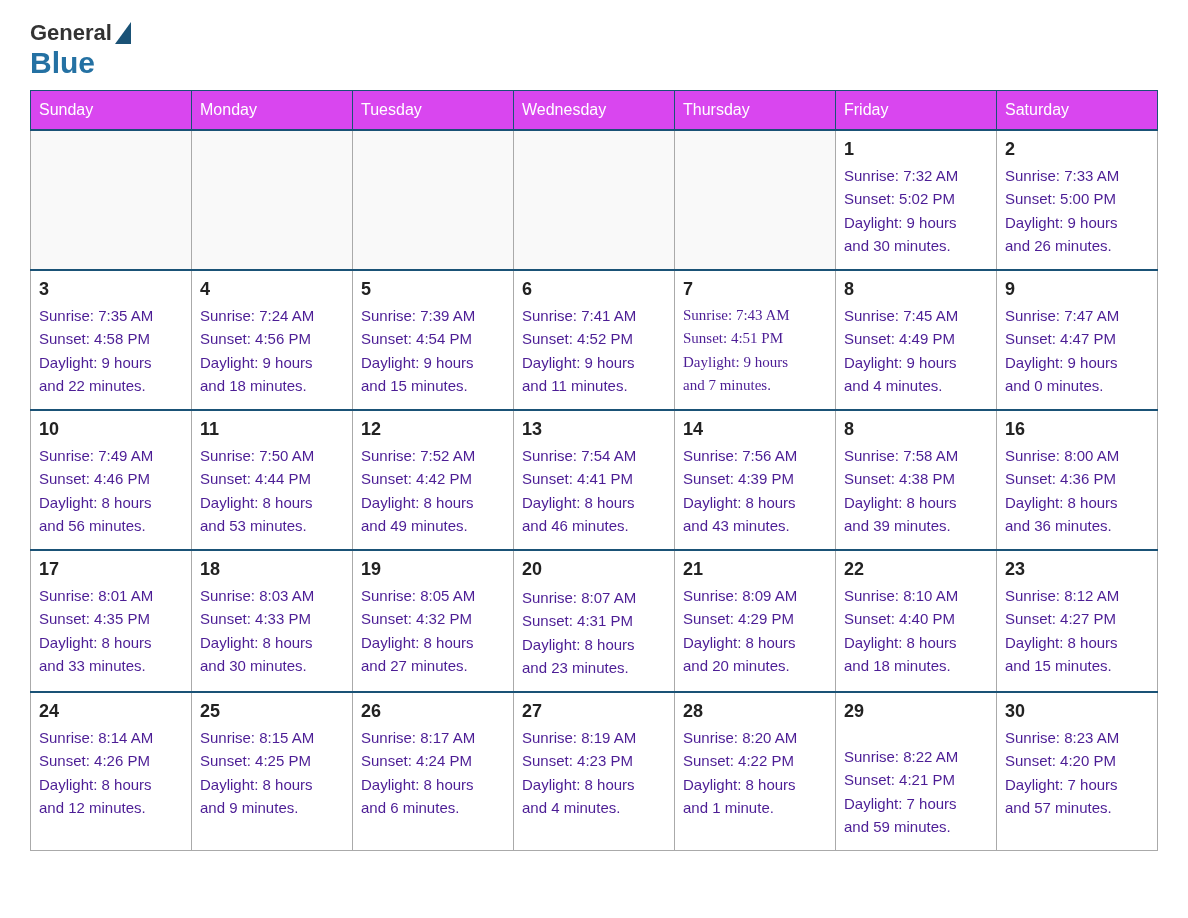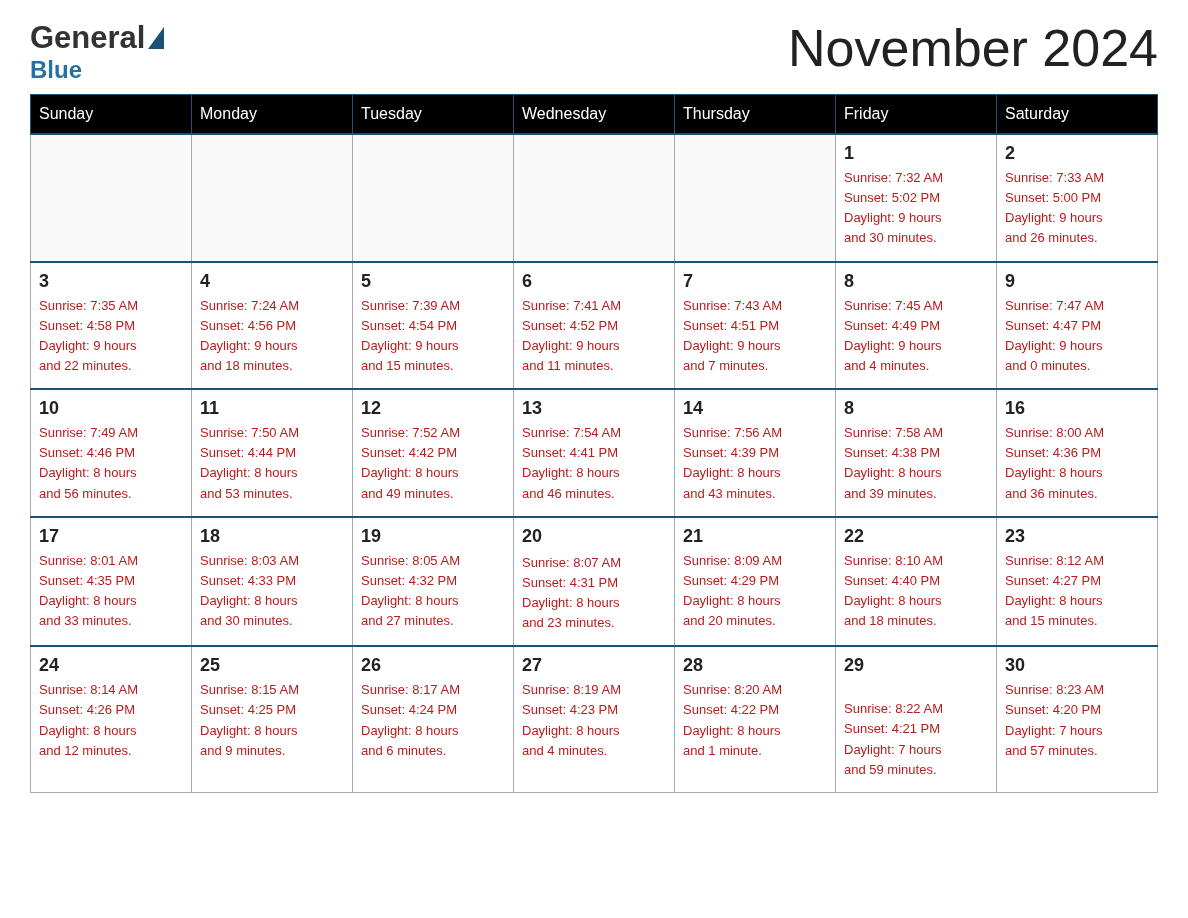"General" .logo-text-general { font-size: 31px -> 22px }
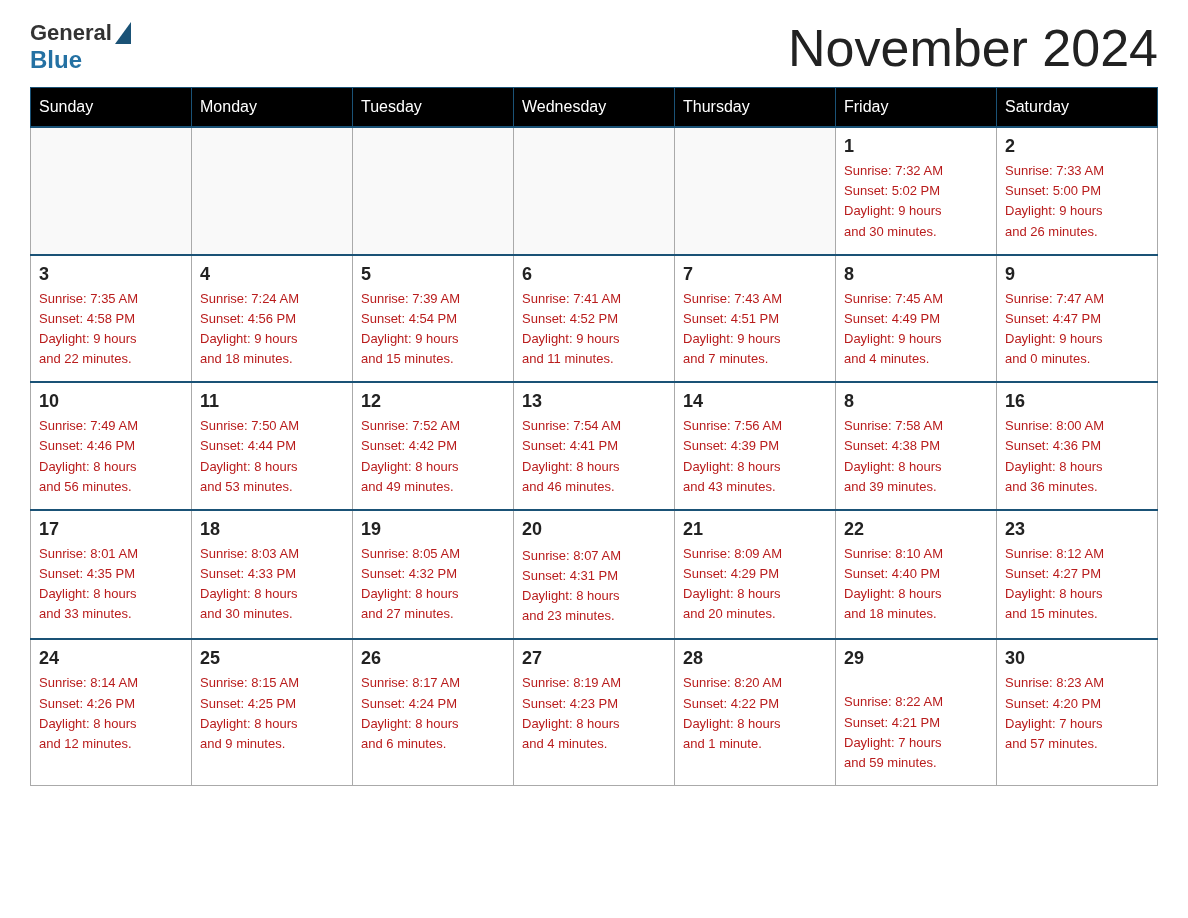"Blue" .logo-text-blue { font-size: 24px -> 30px }
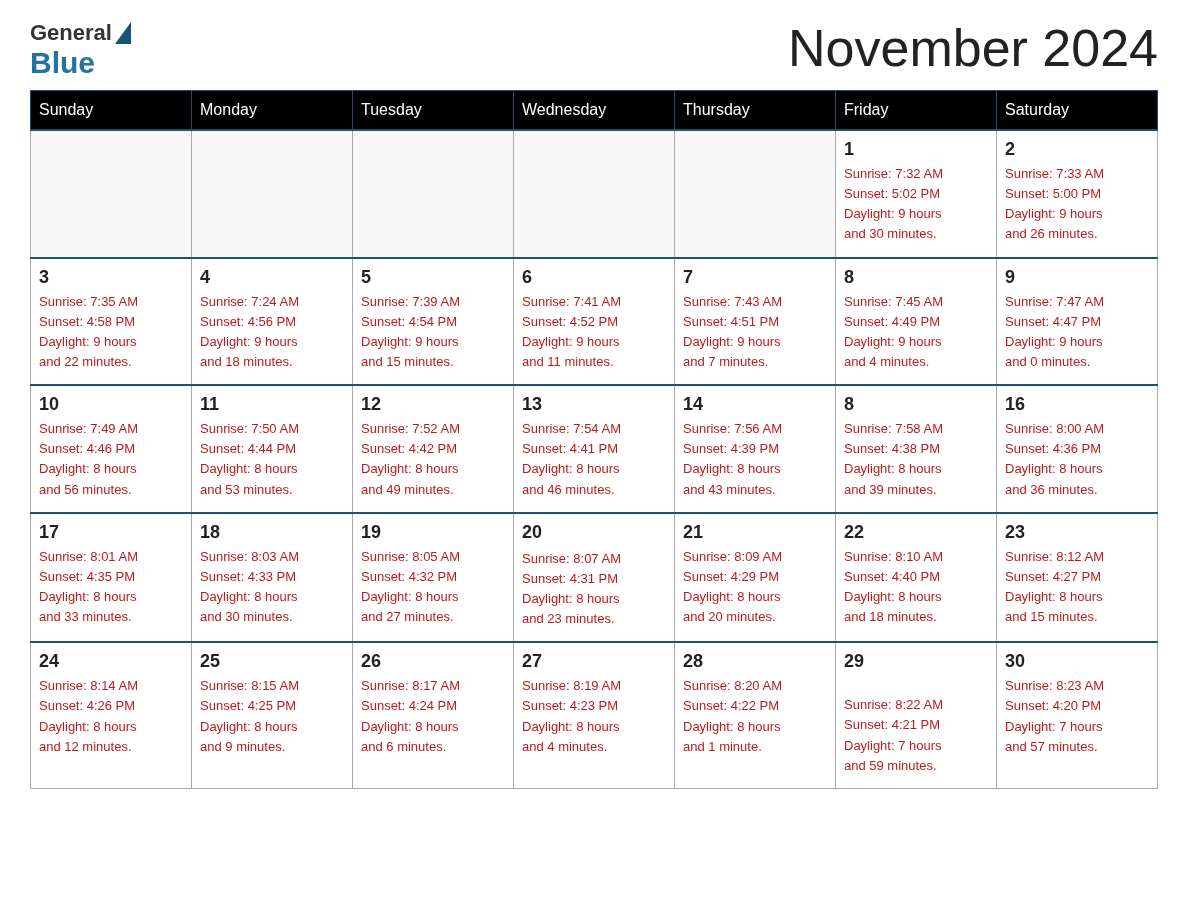"November 2024" div.month-title { html: <div>November 2024</div> -> none }
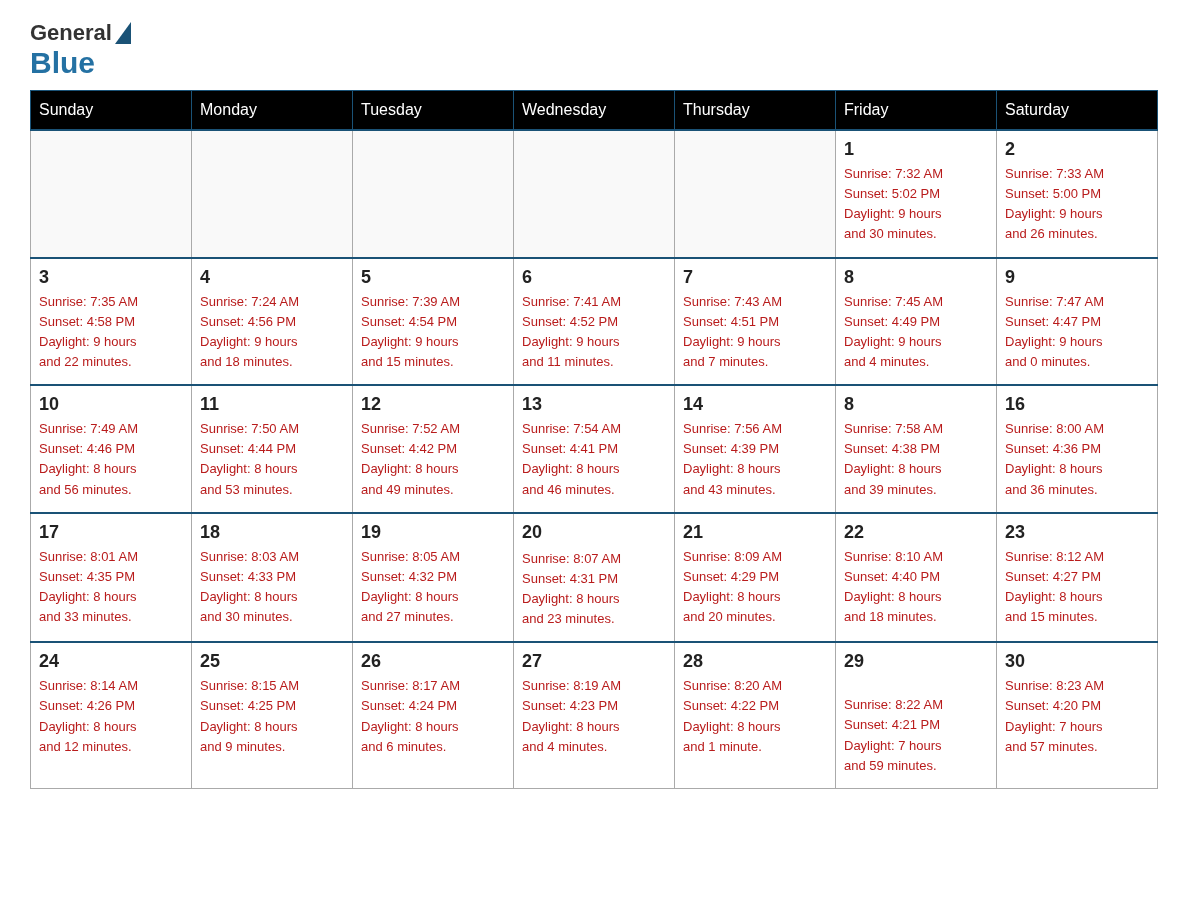"Sunday" .calendar-table th { background-color: #000000 -> #d946ef }
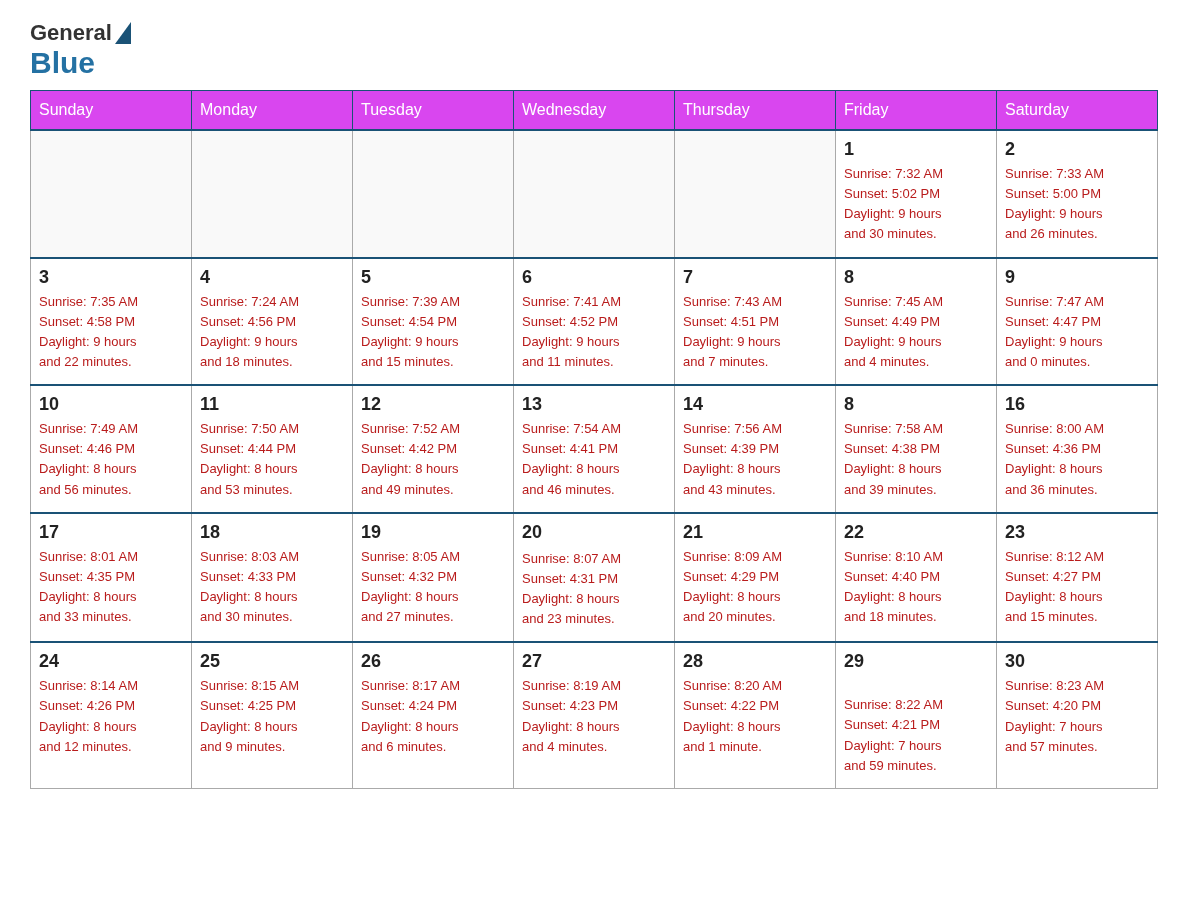"Sunrise: 7:32 AM" .day-info { color: #b91c1c -> #4c1d95; font-size: 13px -> 15px }
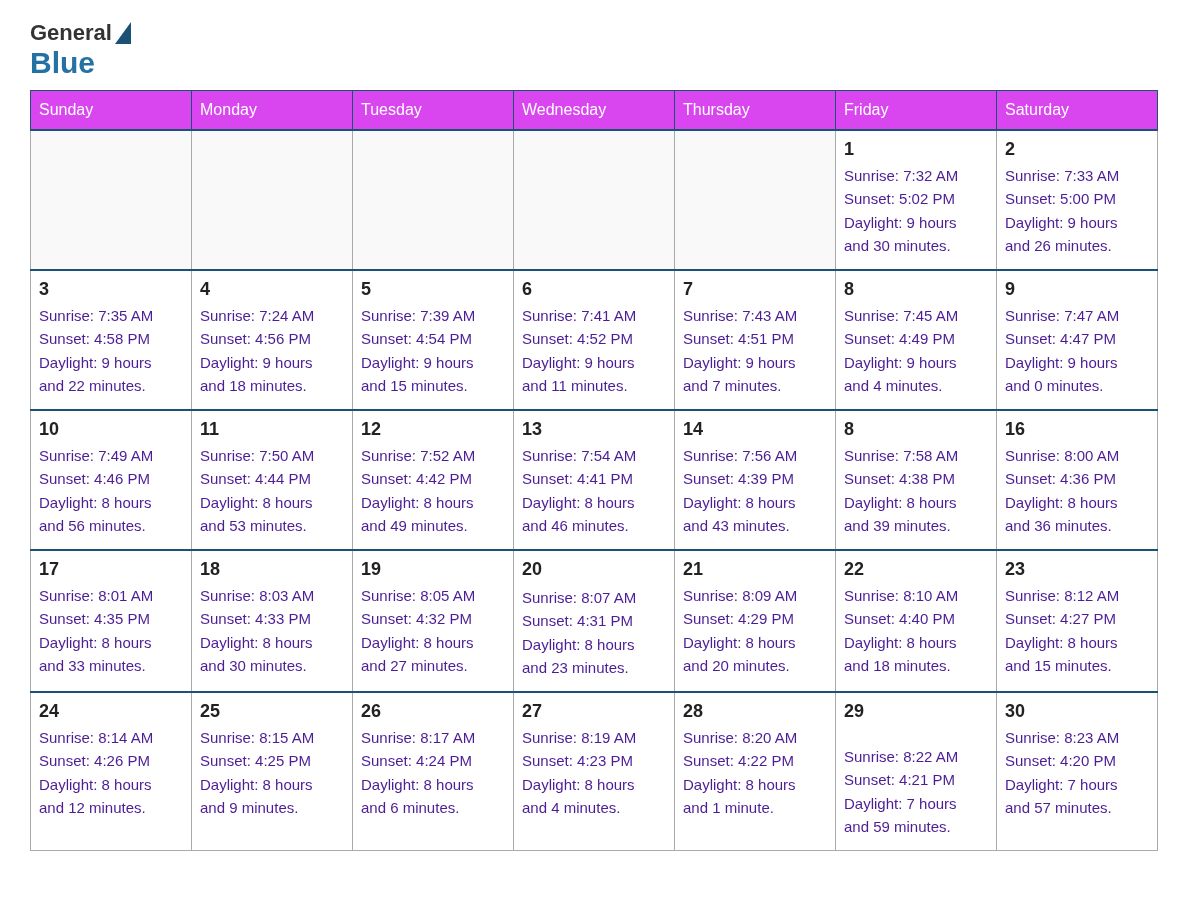"Sunrise: 7:43 AM" div.day-info { font-family: none -> Liberation Serif, serif }
